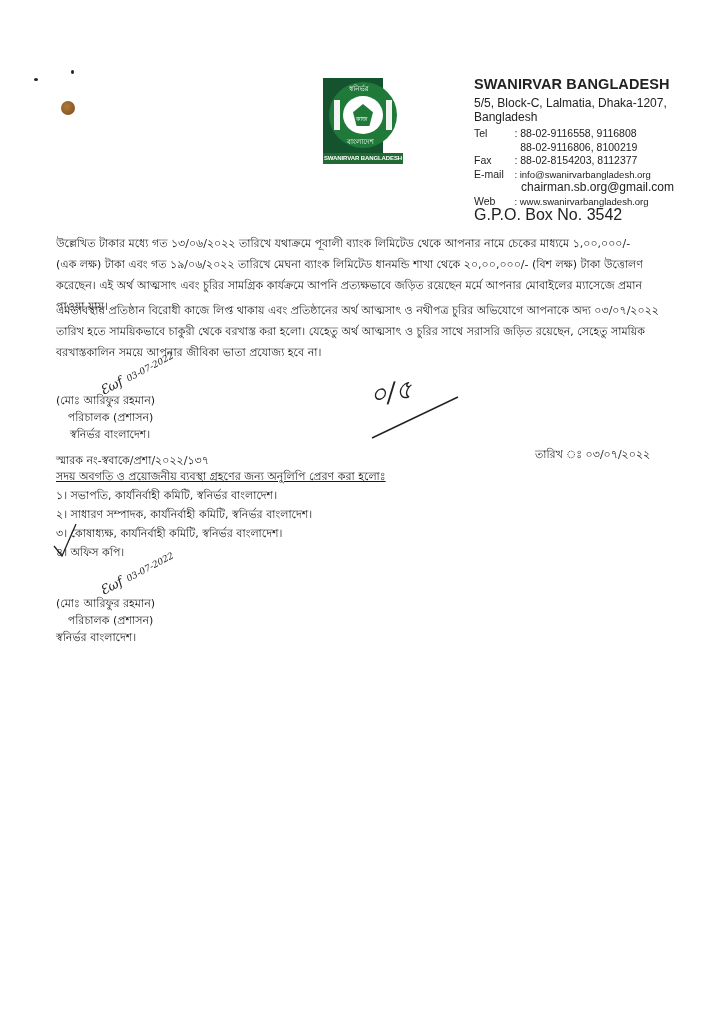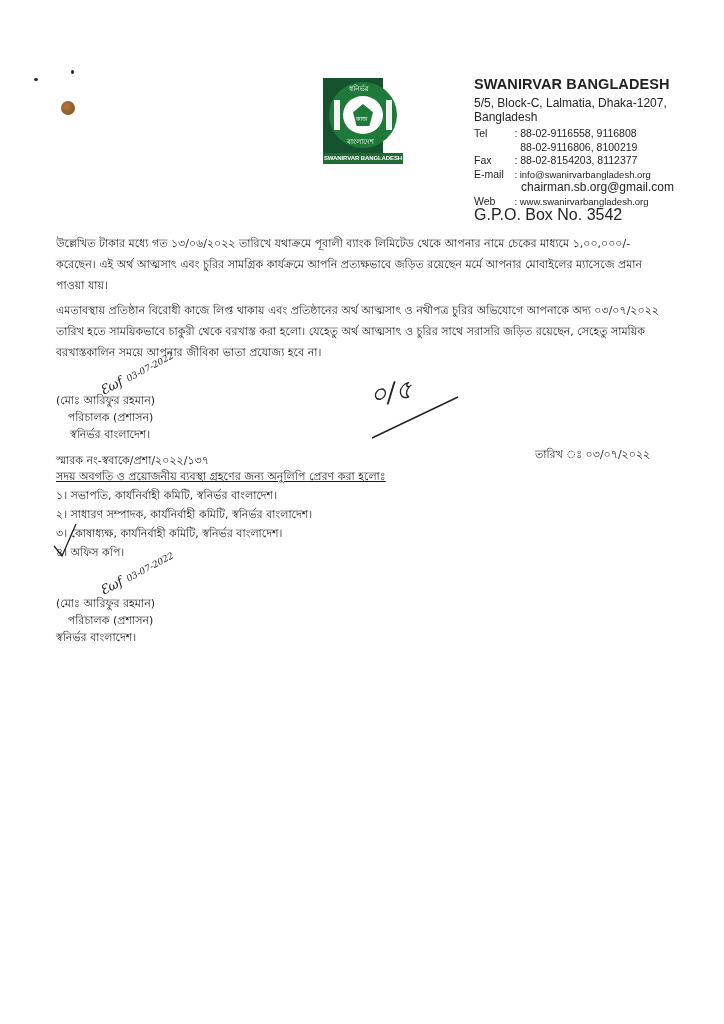"(এক লক্ষ) টাকা এবং গত" div.line { html: none -> <div>(এক লক্ষ) টাকা এবং গত ১৯/০৬/২০২২ তারিখে মেঘনা ব্যাংক লিমিটেড ধানমন্ডি শাখা থেকে ২০,০০,০০০/- (বিশ লক্ষ) টাকা উত্তোলণ</div> }
